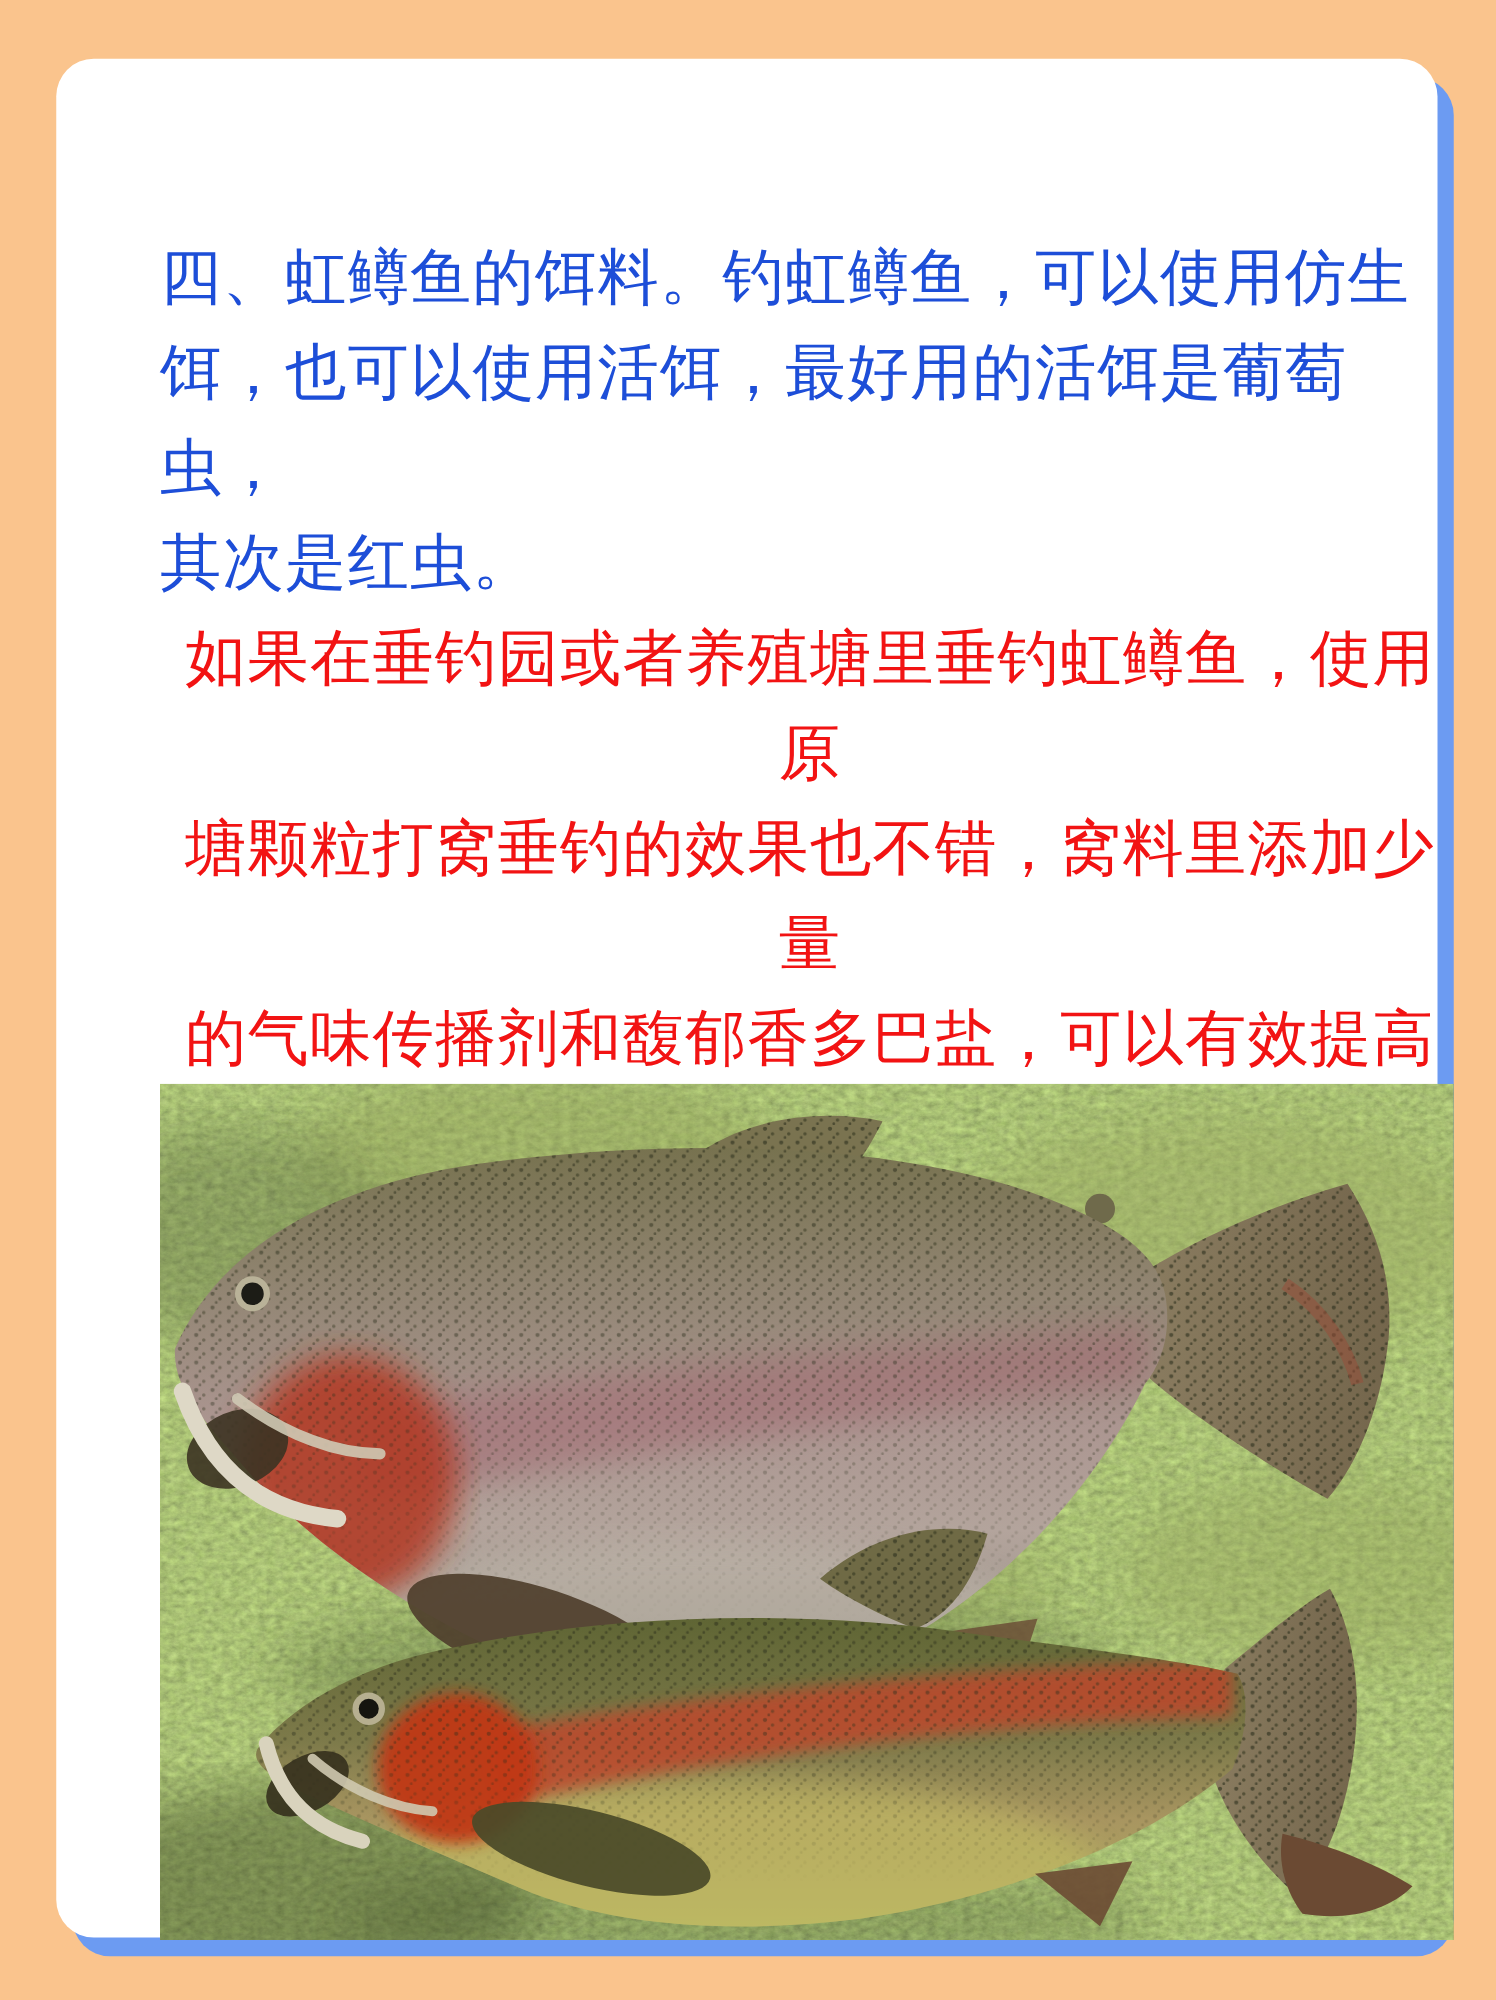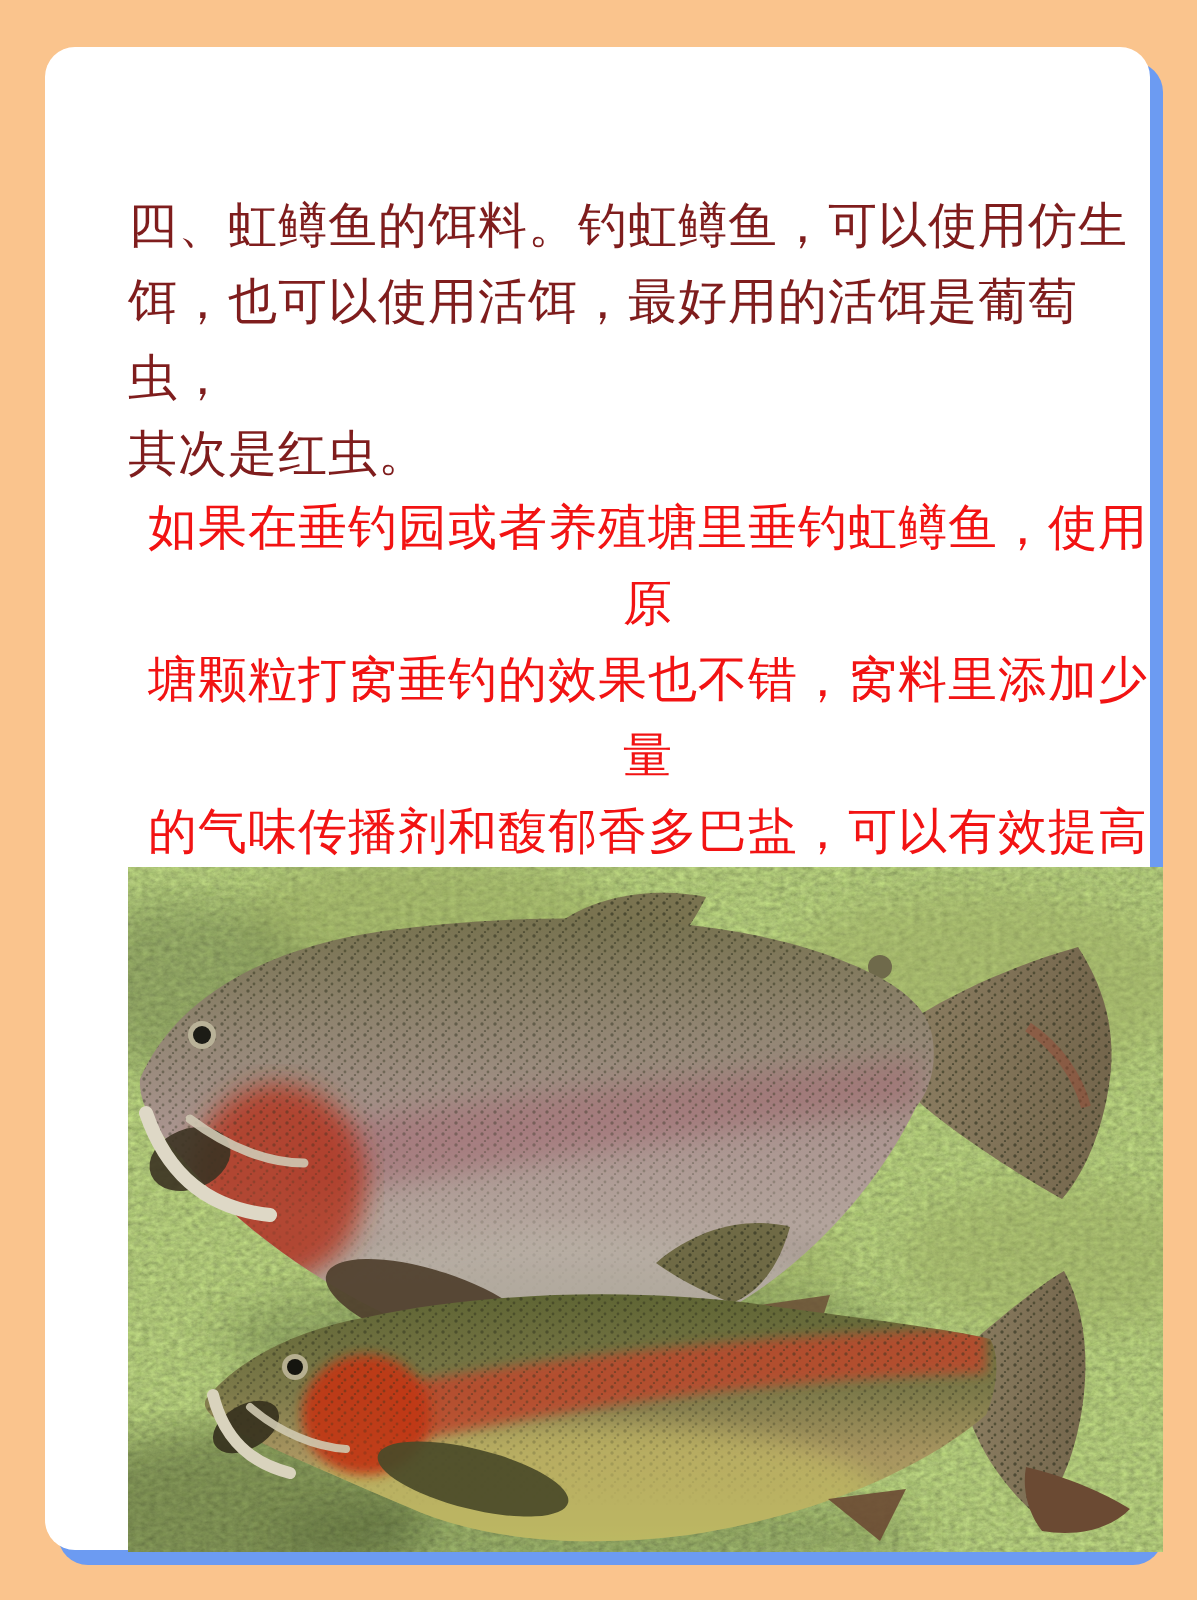"四、虹鳟鱼的饵料。钓虹鳟鱼，可以使用仿生" p.para { color: #7f1d1d -> #1d4ed8; font-family: none -> Liberation Mono, monospace }
